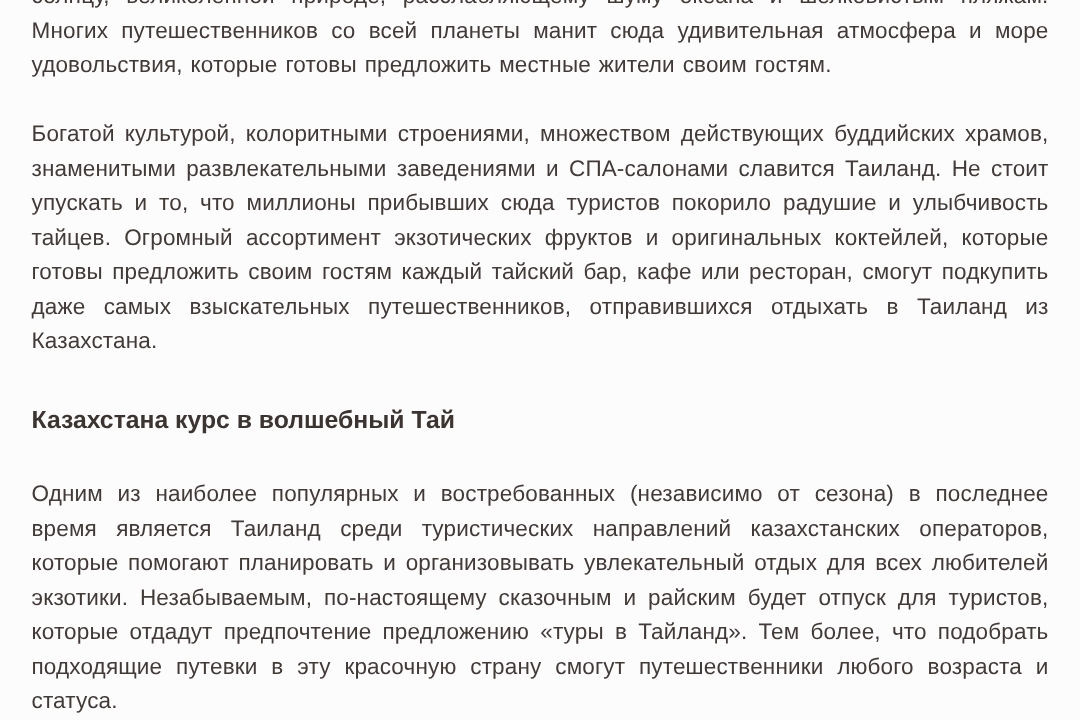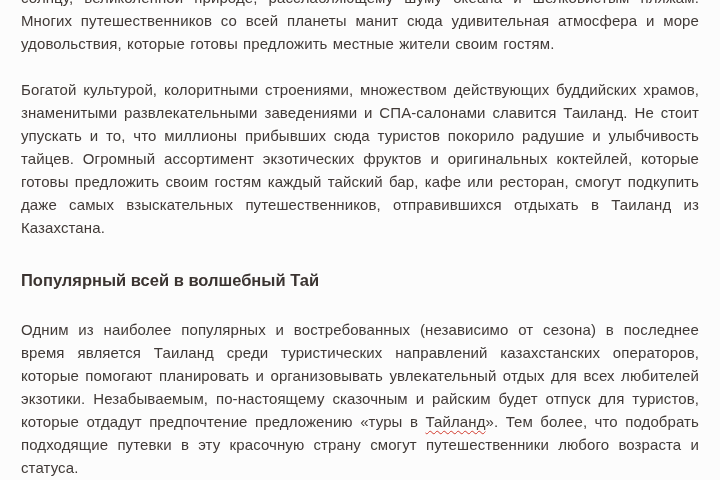"Популярный всей в волшебный Тай" h2.doc-heading { text: Популярный всей -> Казахстана курс }
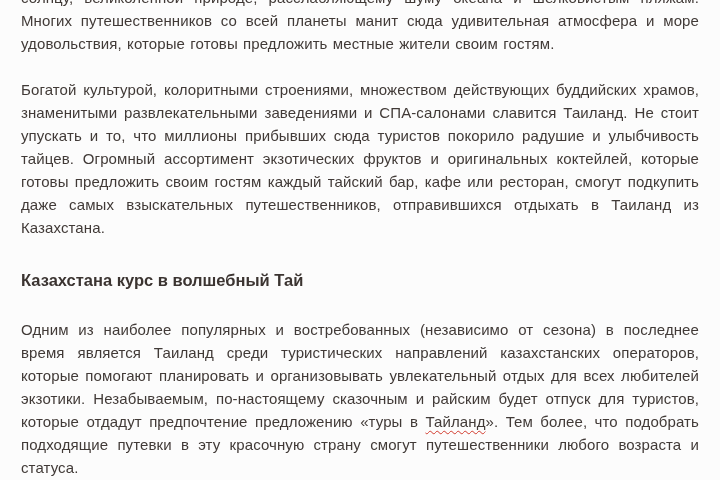"Тайланд" .spell-error { text-decoration: underline -> none }
